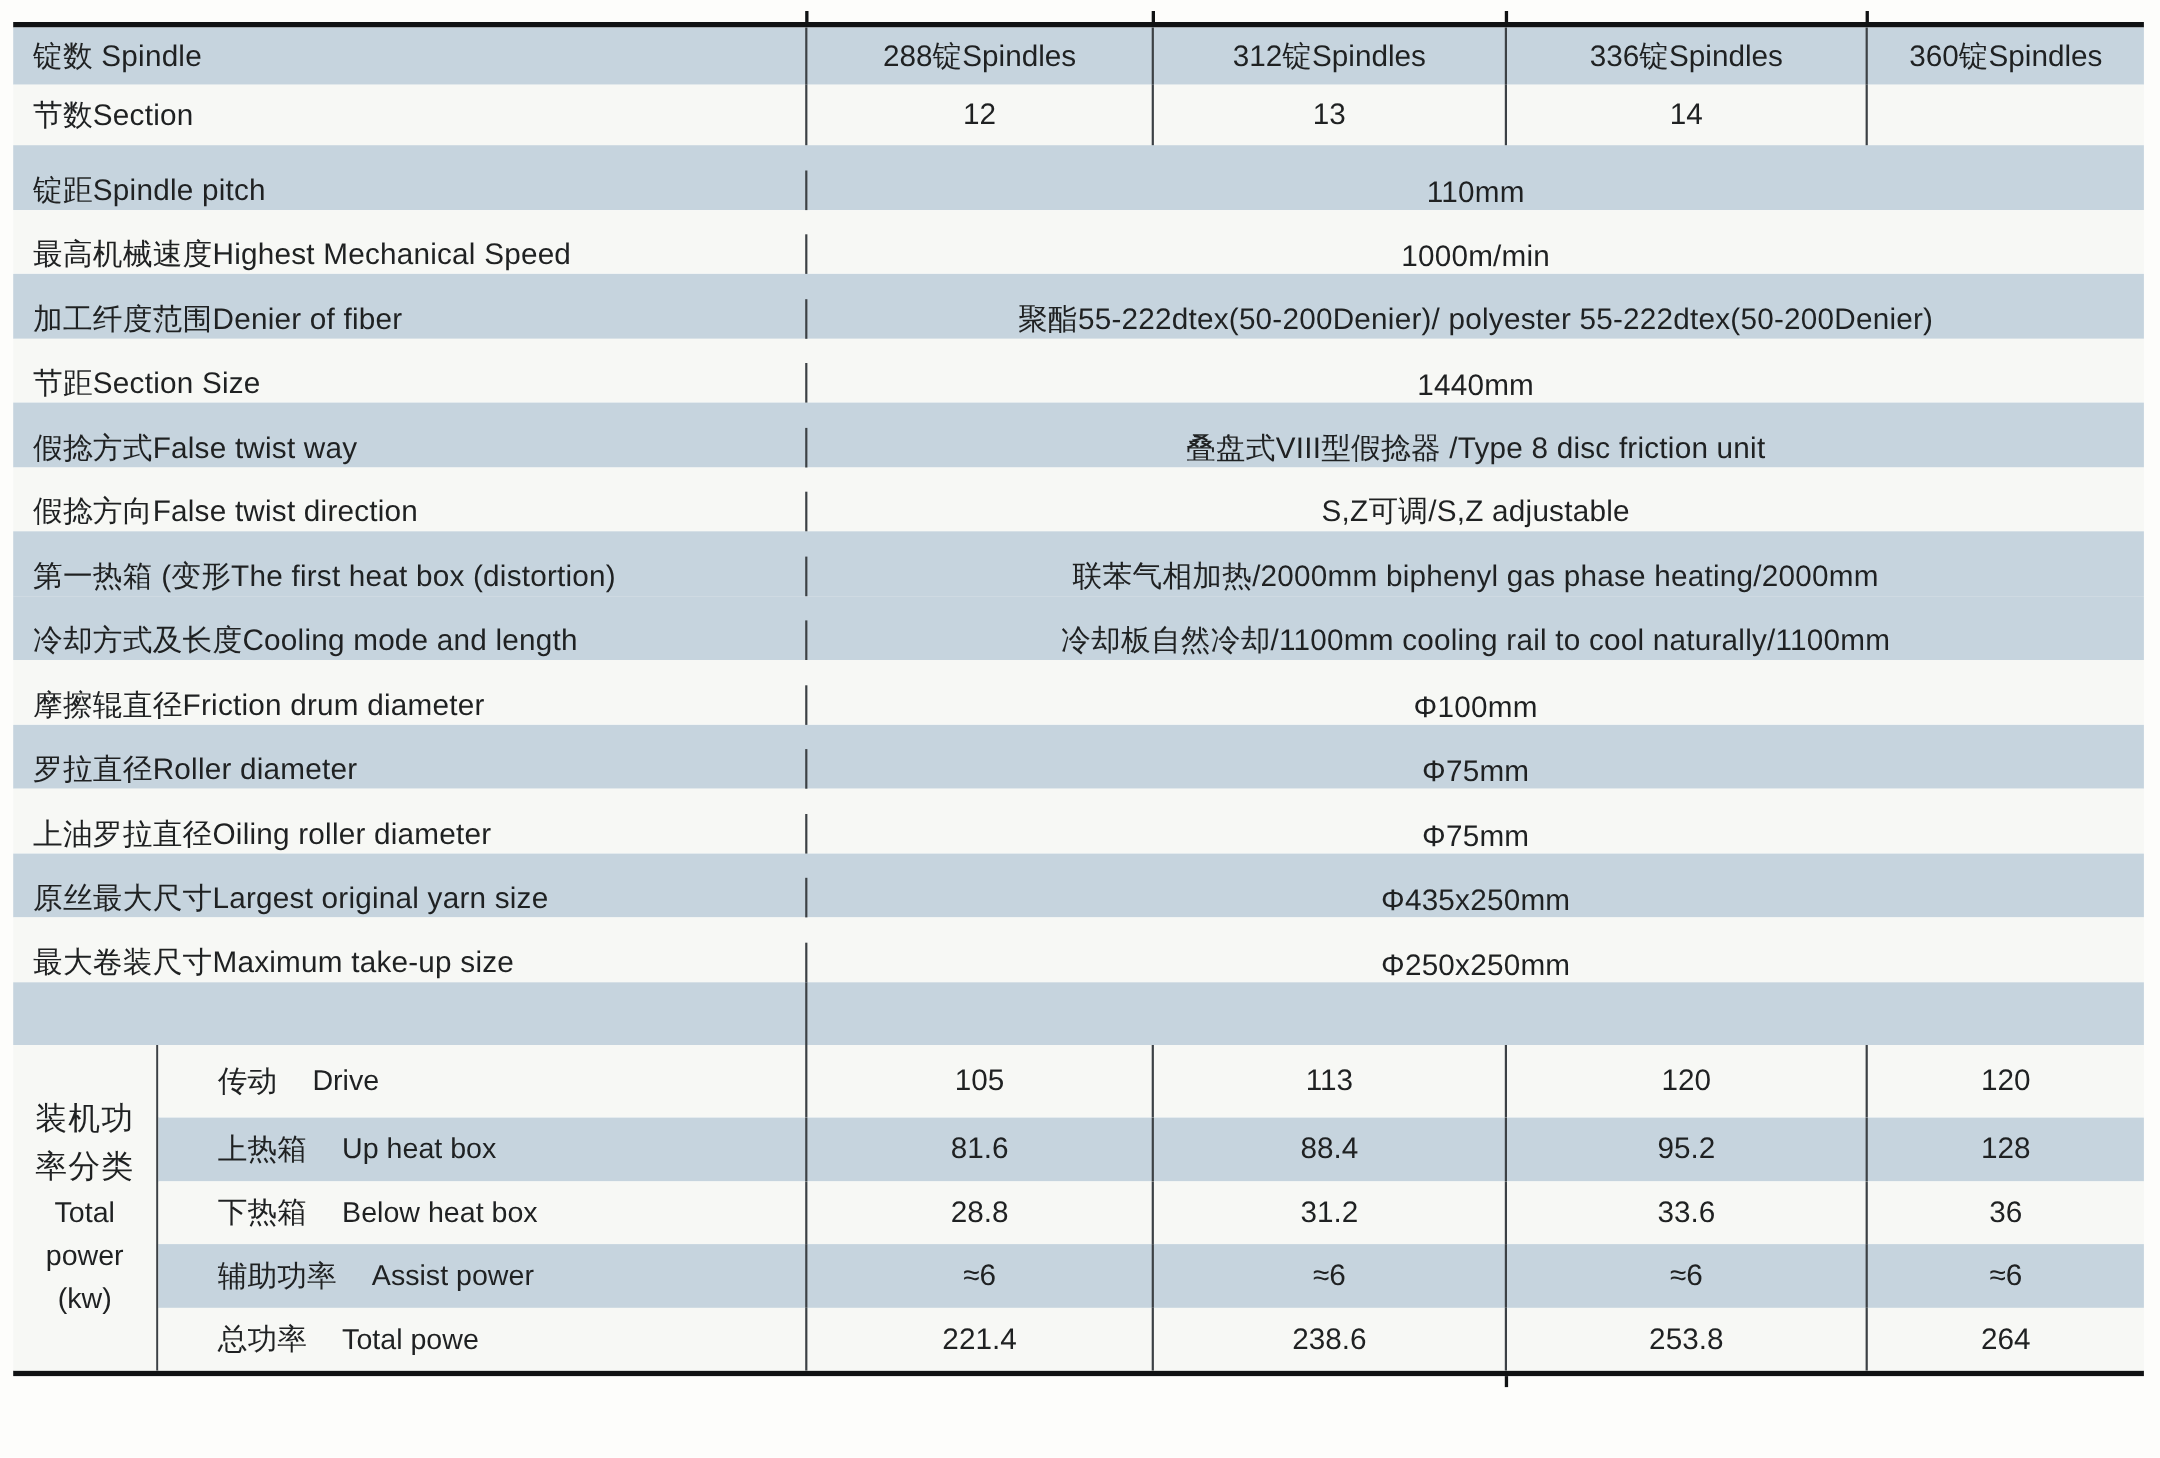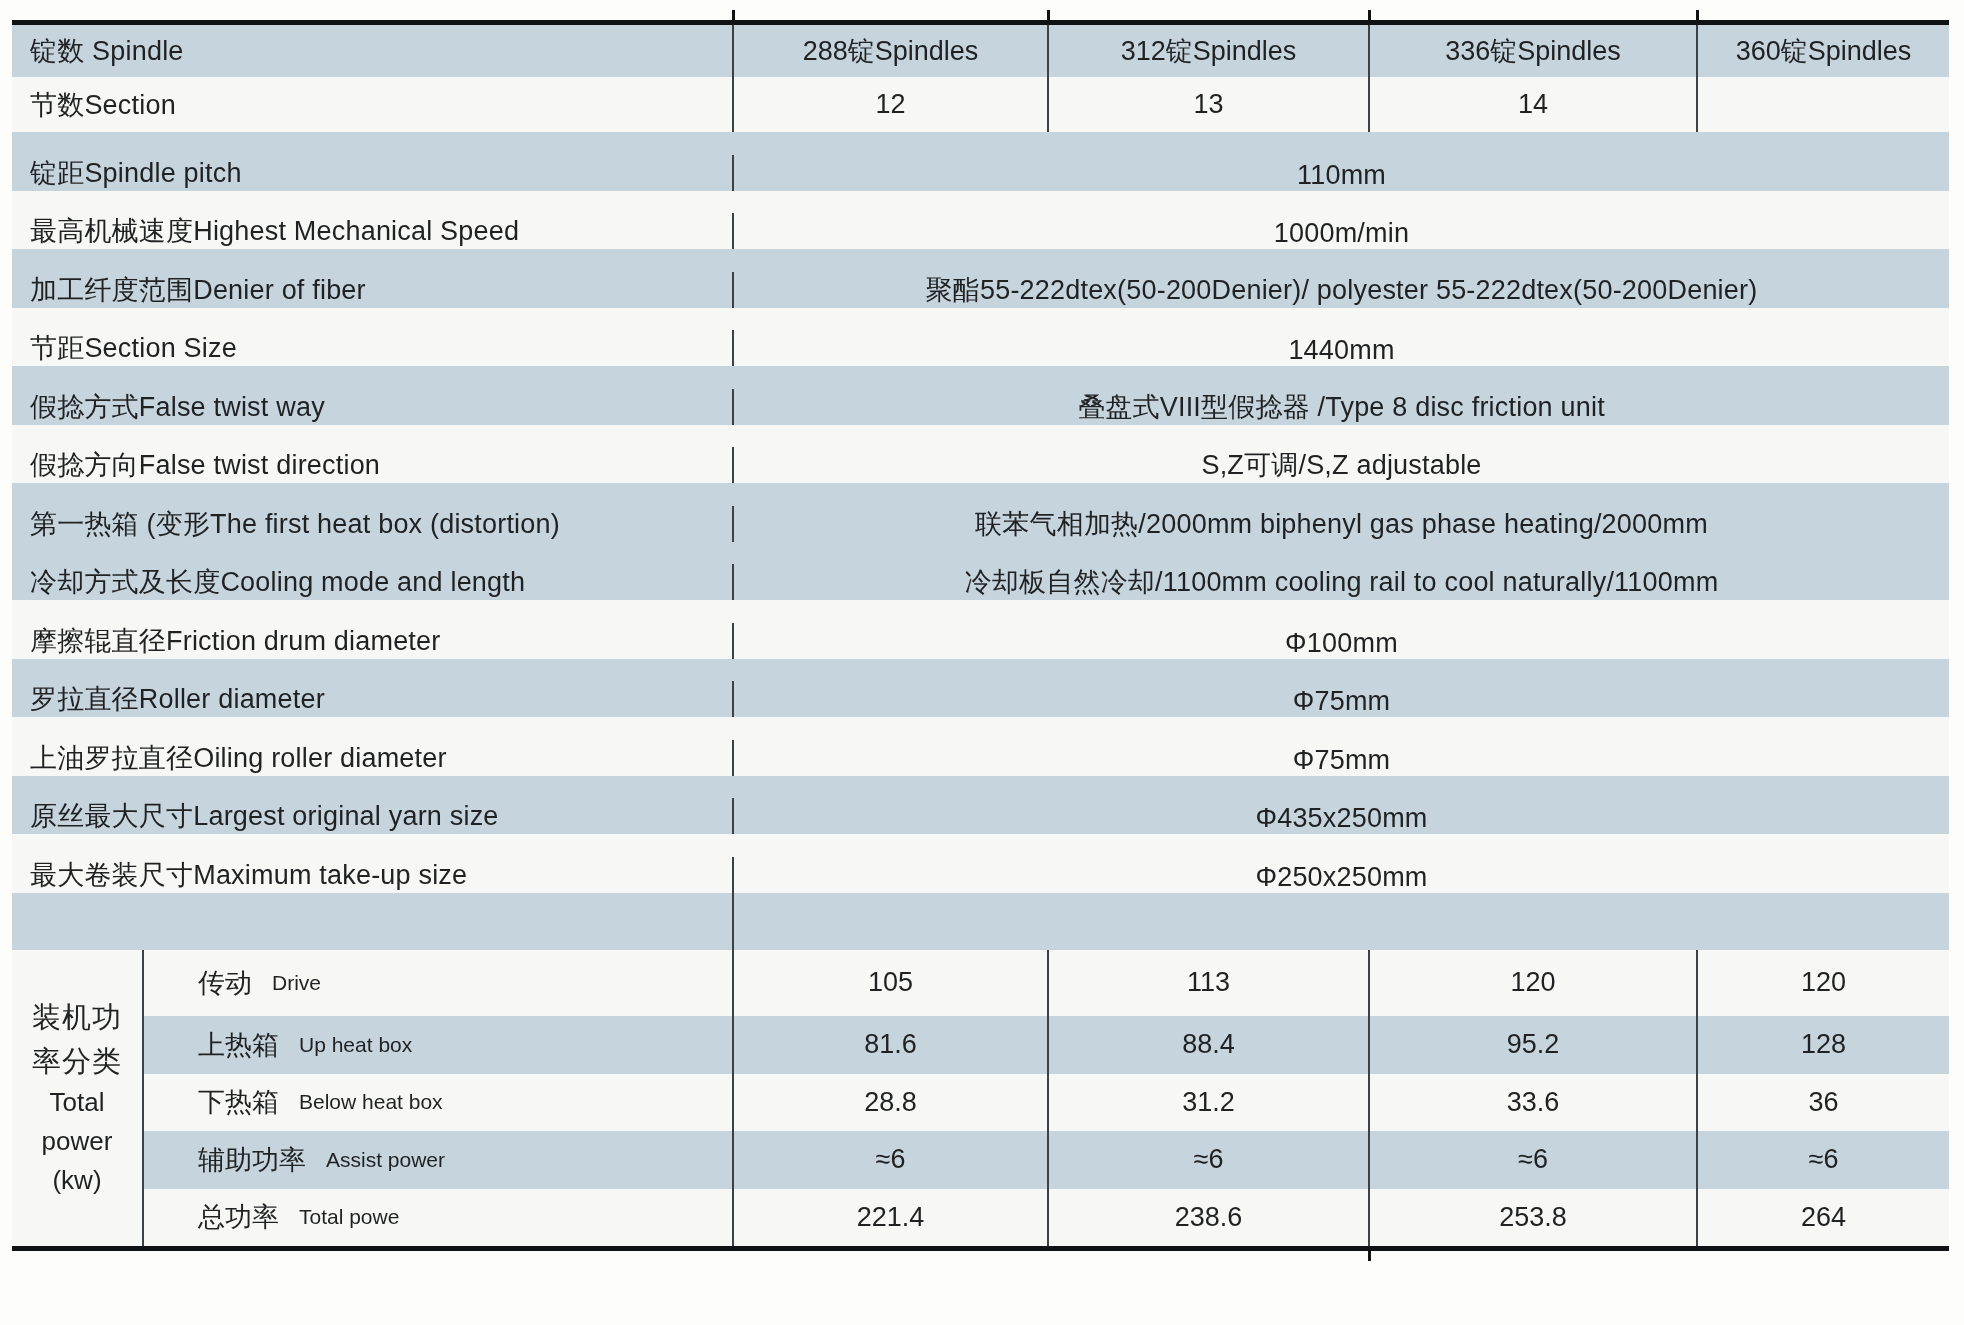"传动" .prow .sub { gap: 20px -> 32px }
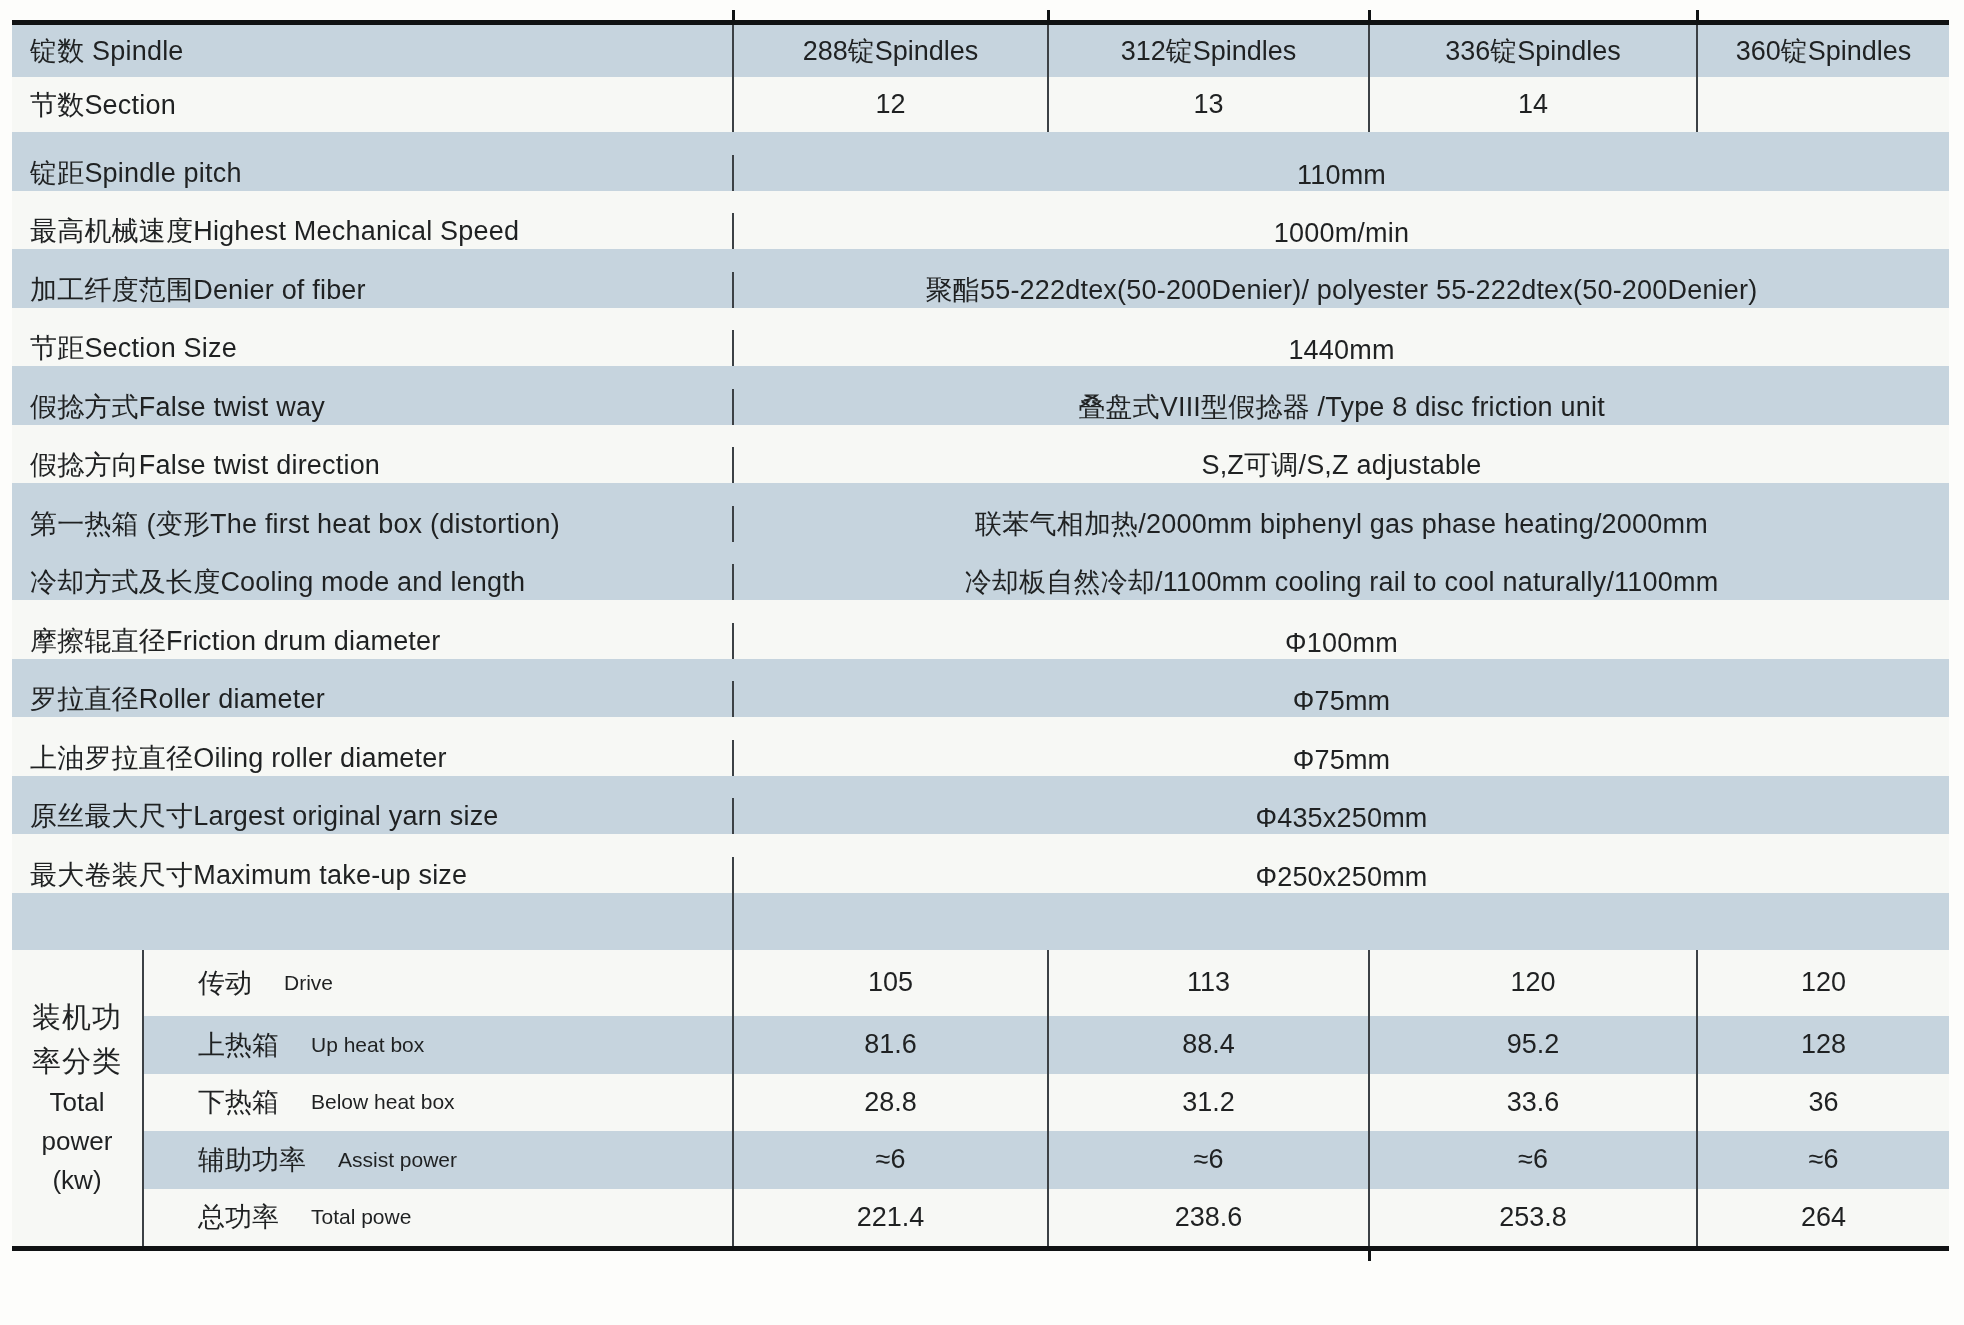"Drive" .prow .sub .en { font-size: 21px -> 26px }
